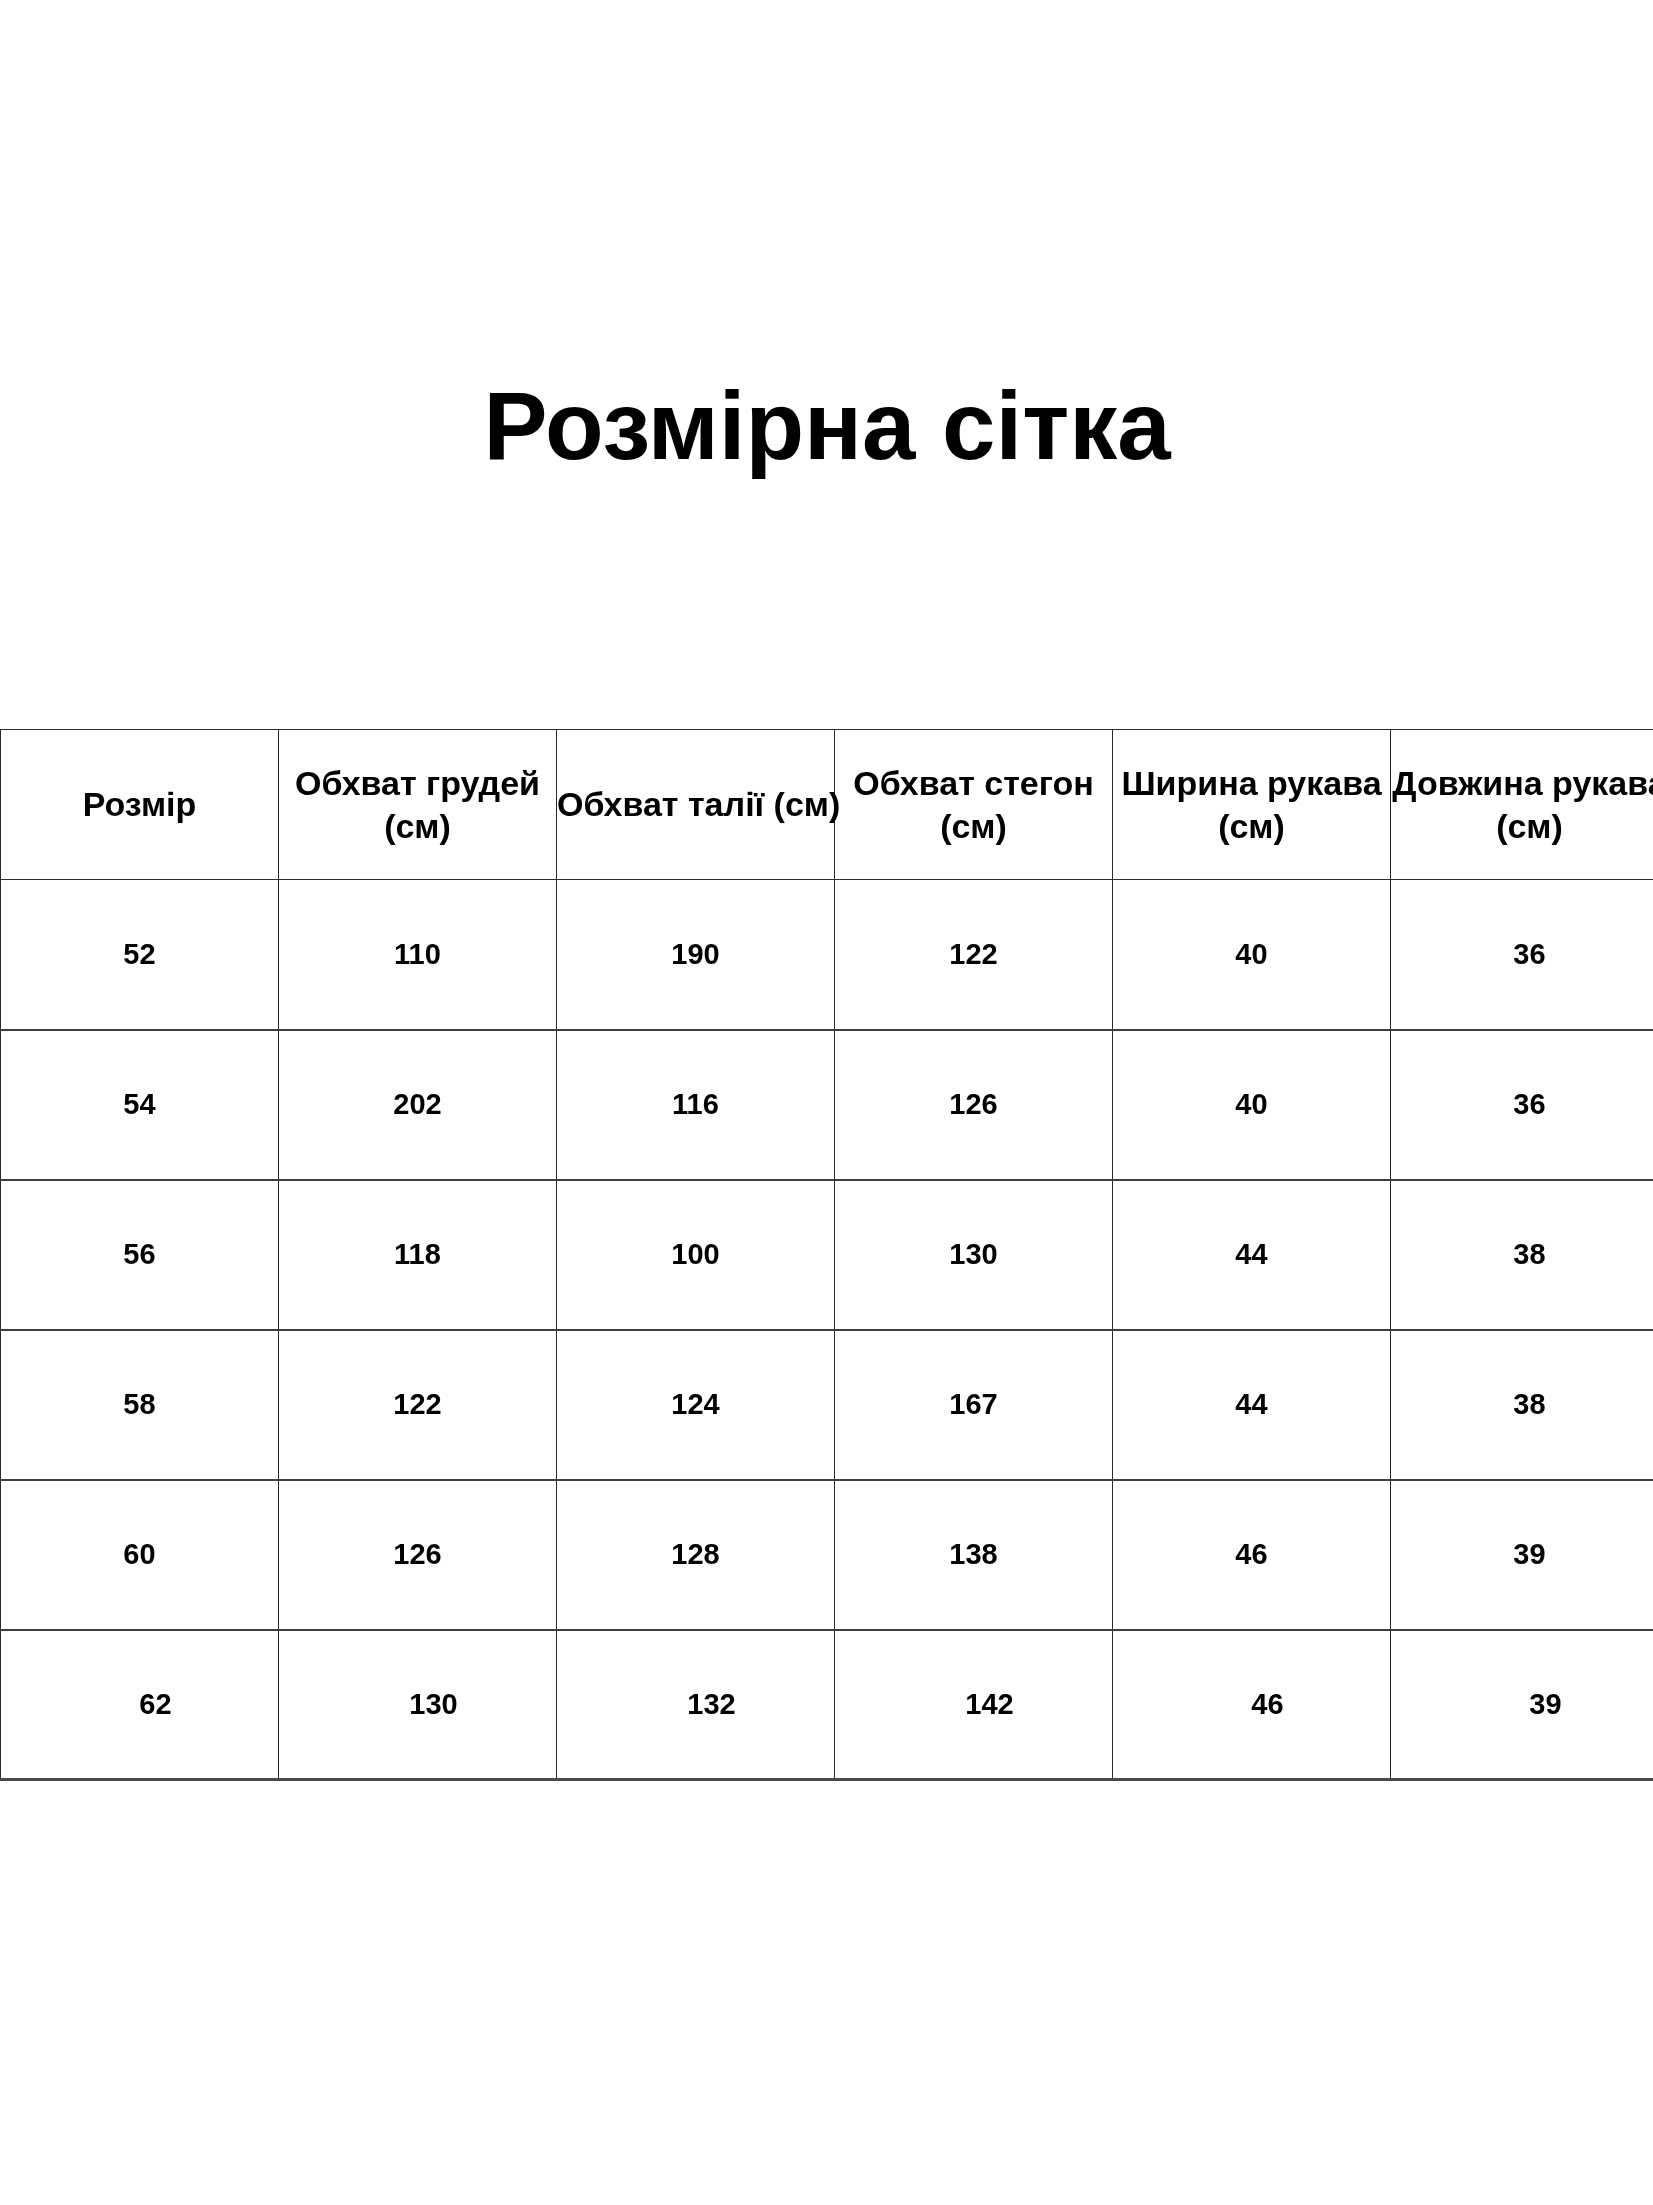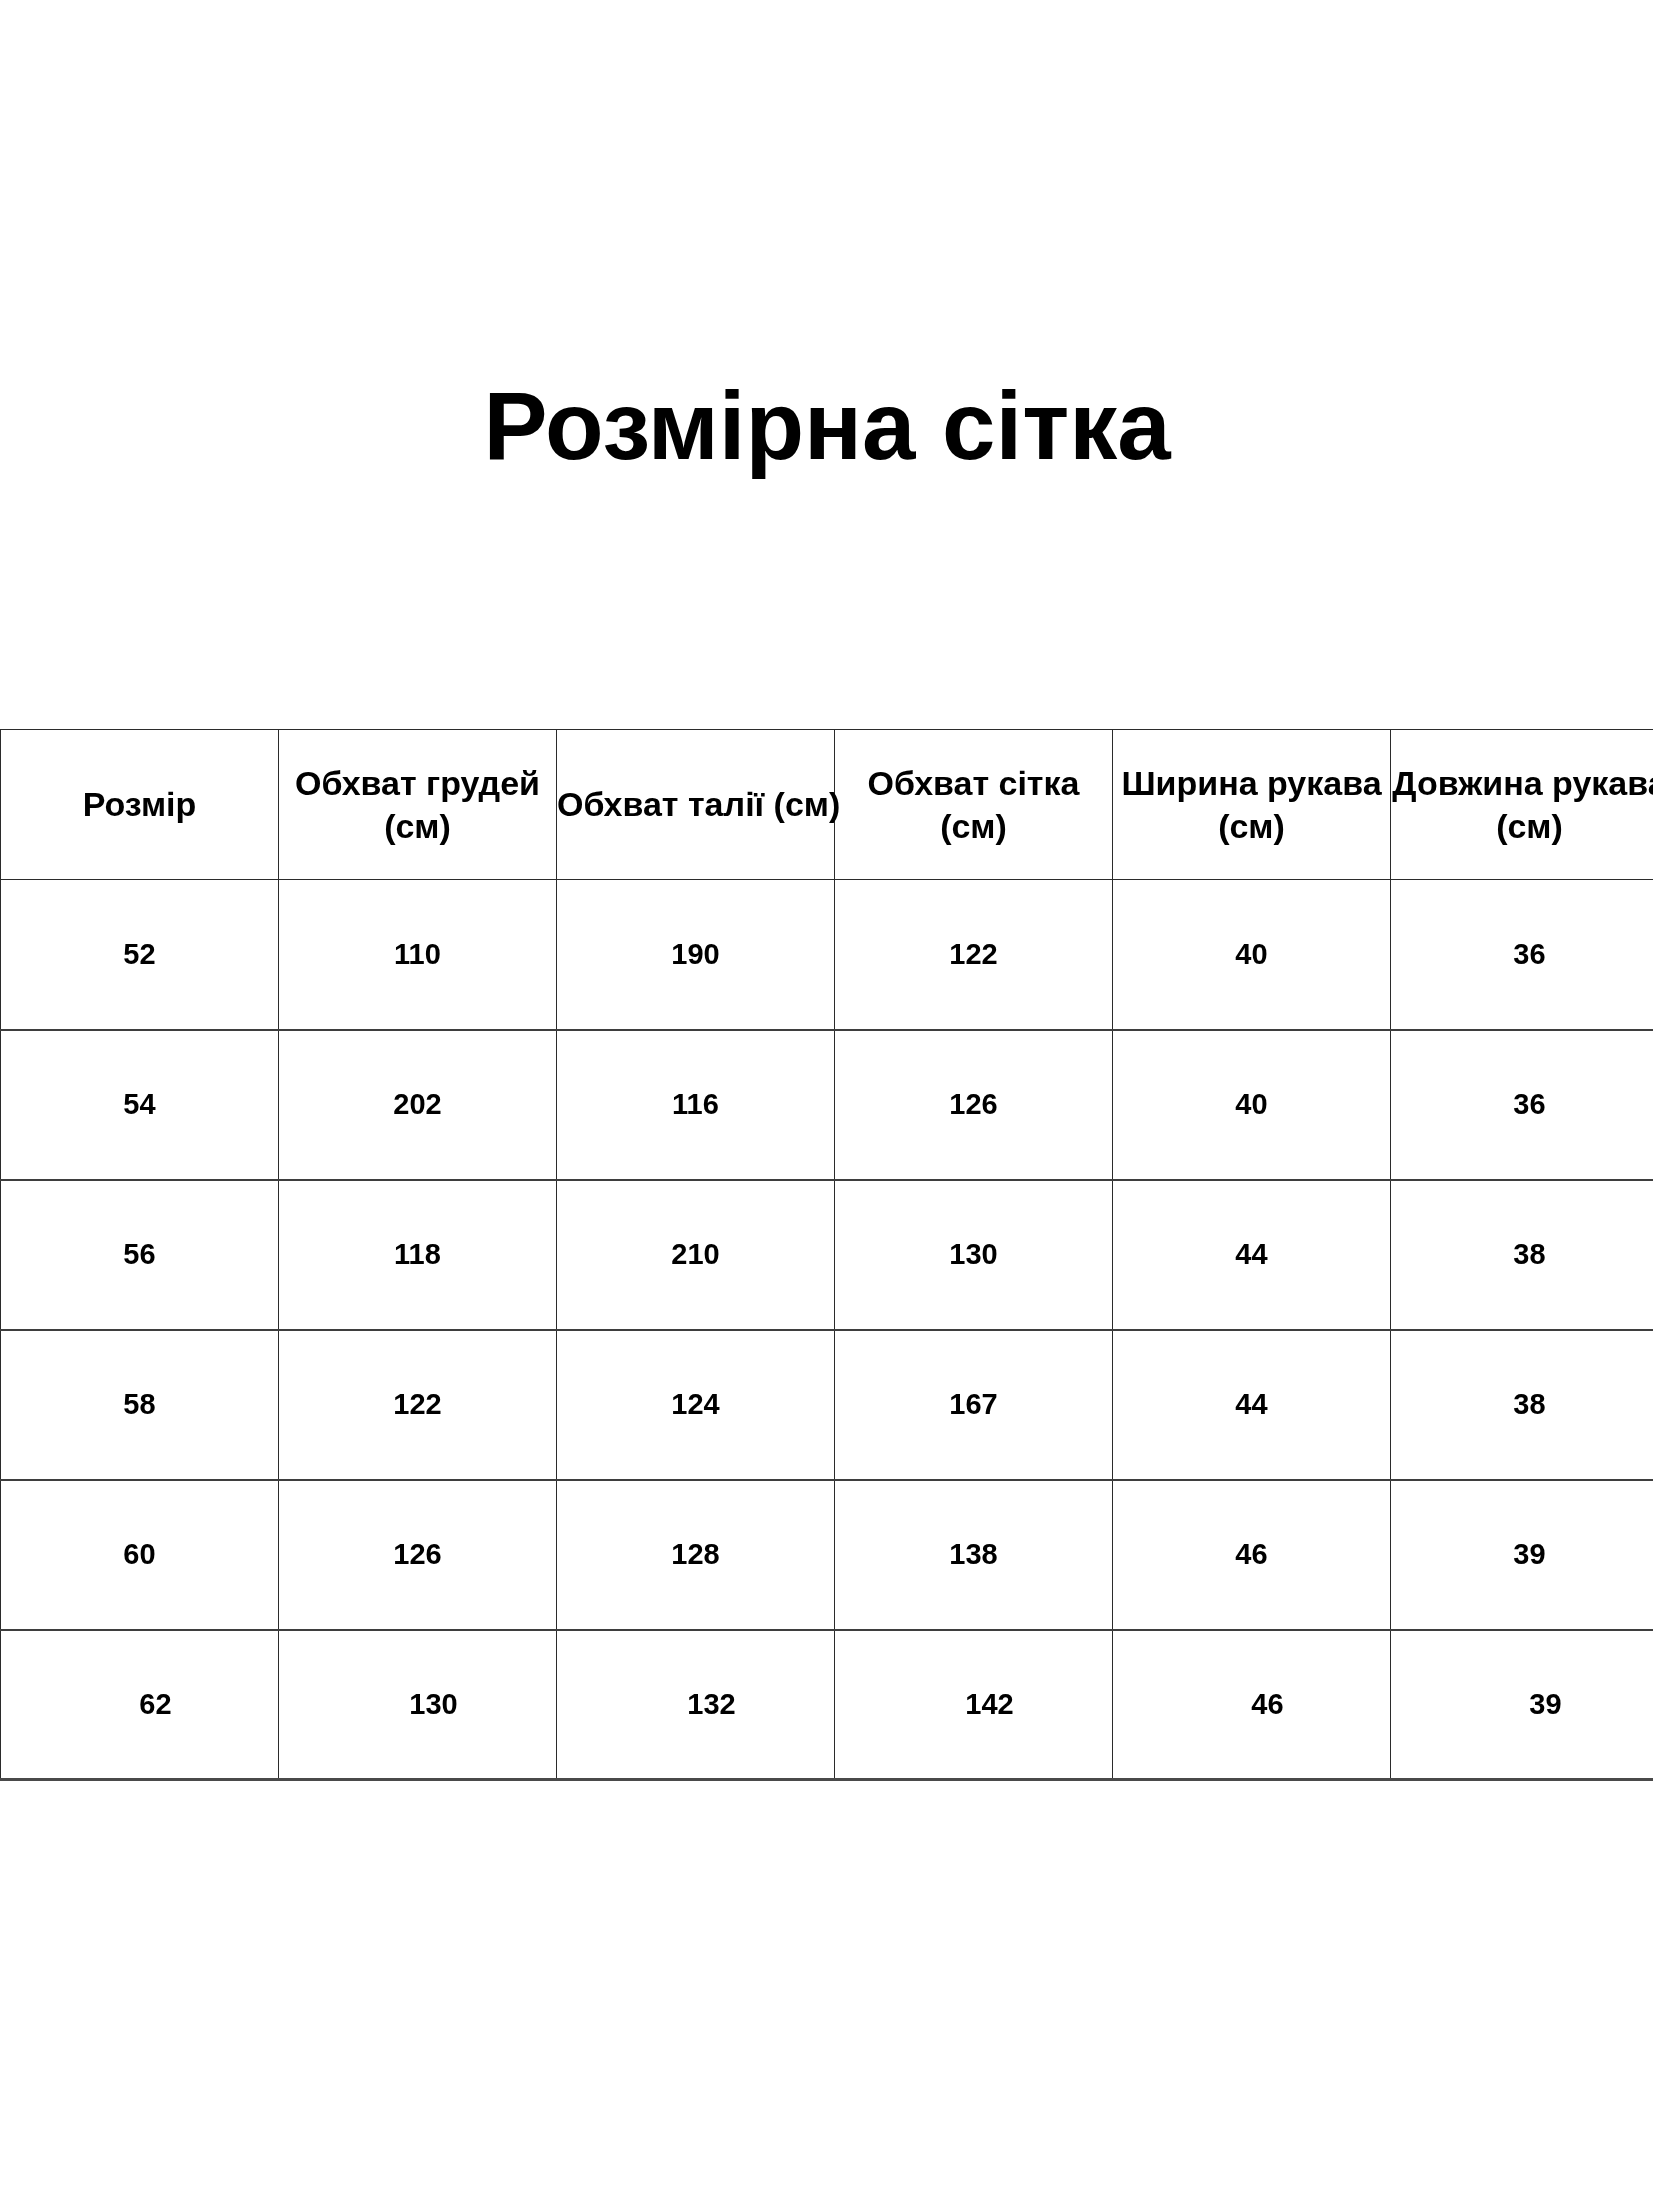"Обхват сітка" span.hline { text: сітка -> стегон }
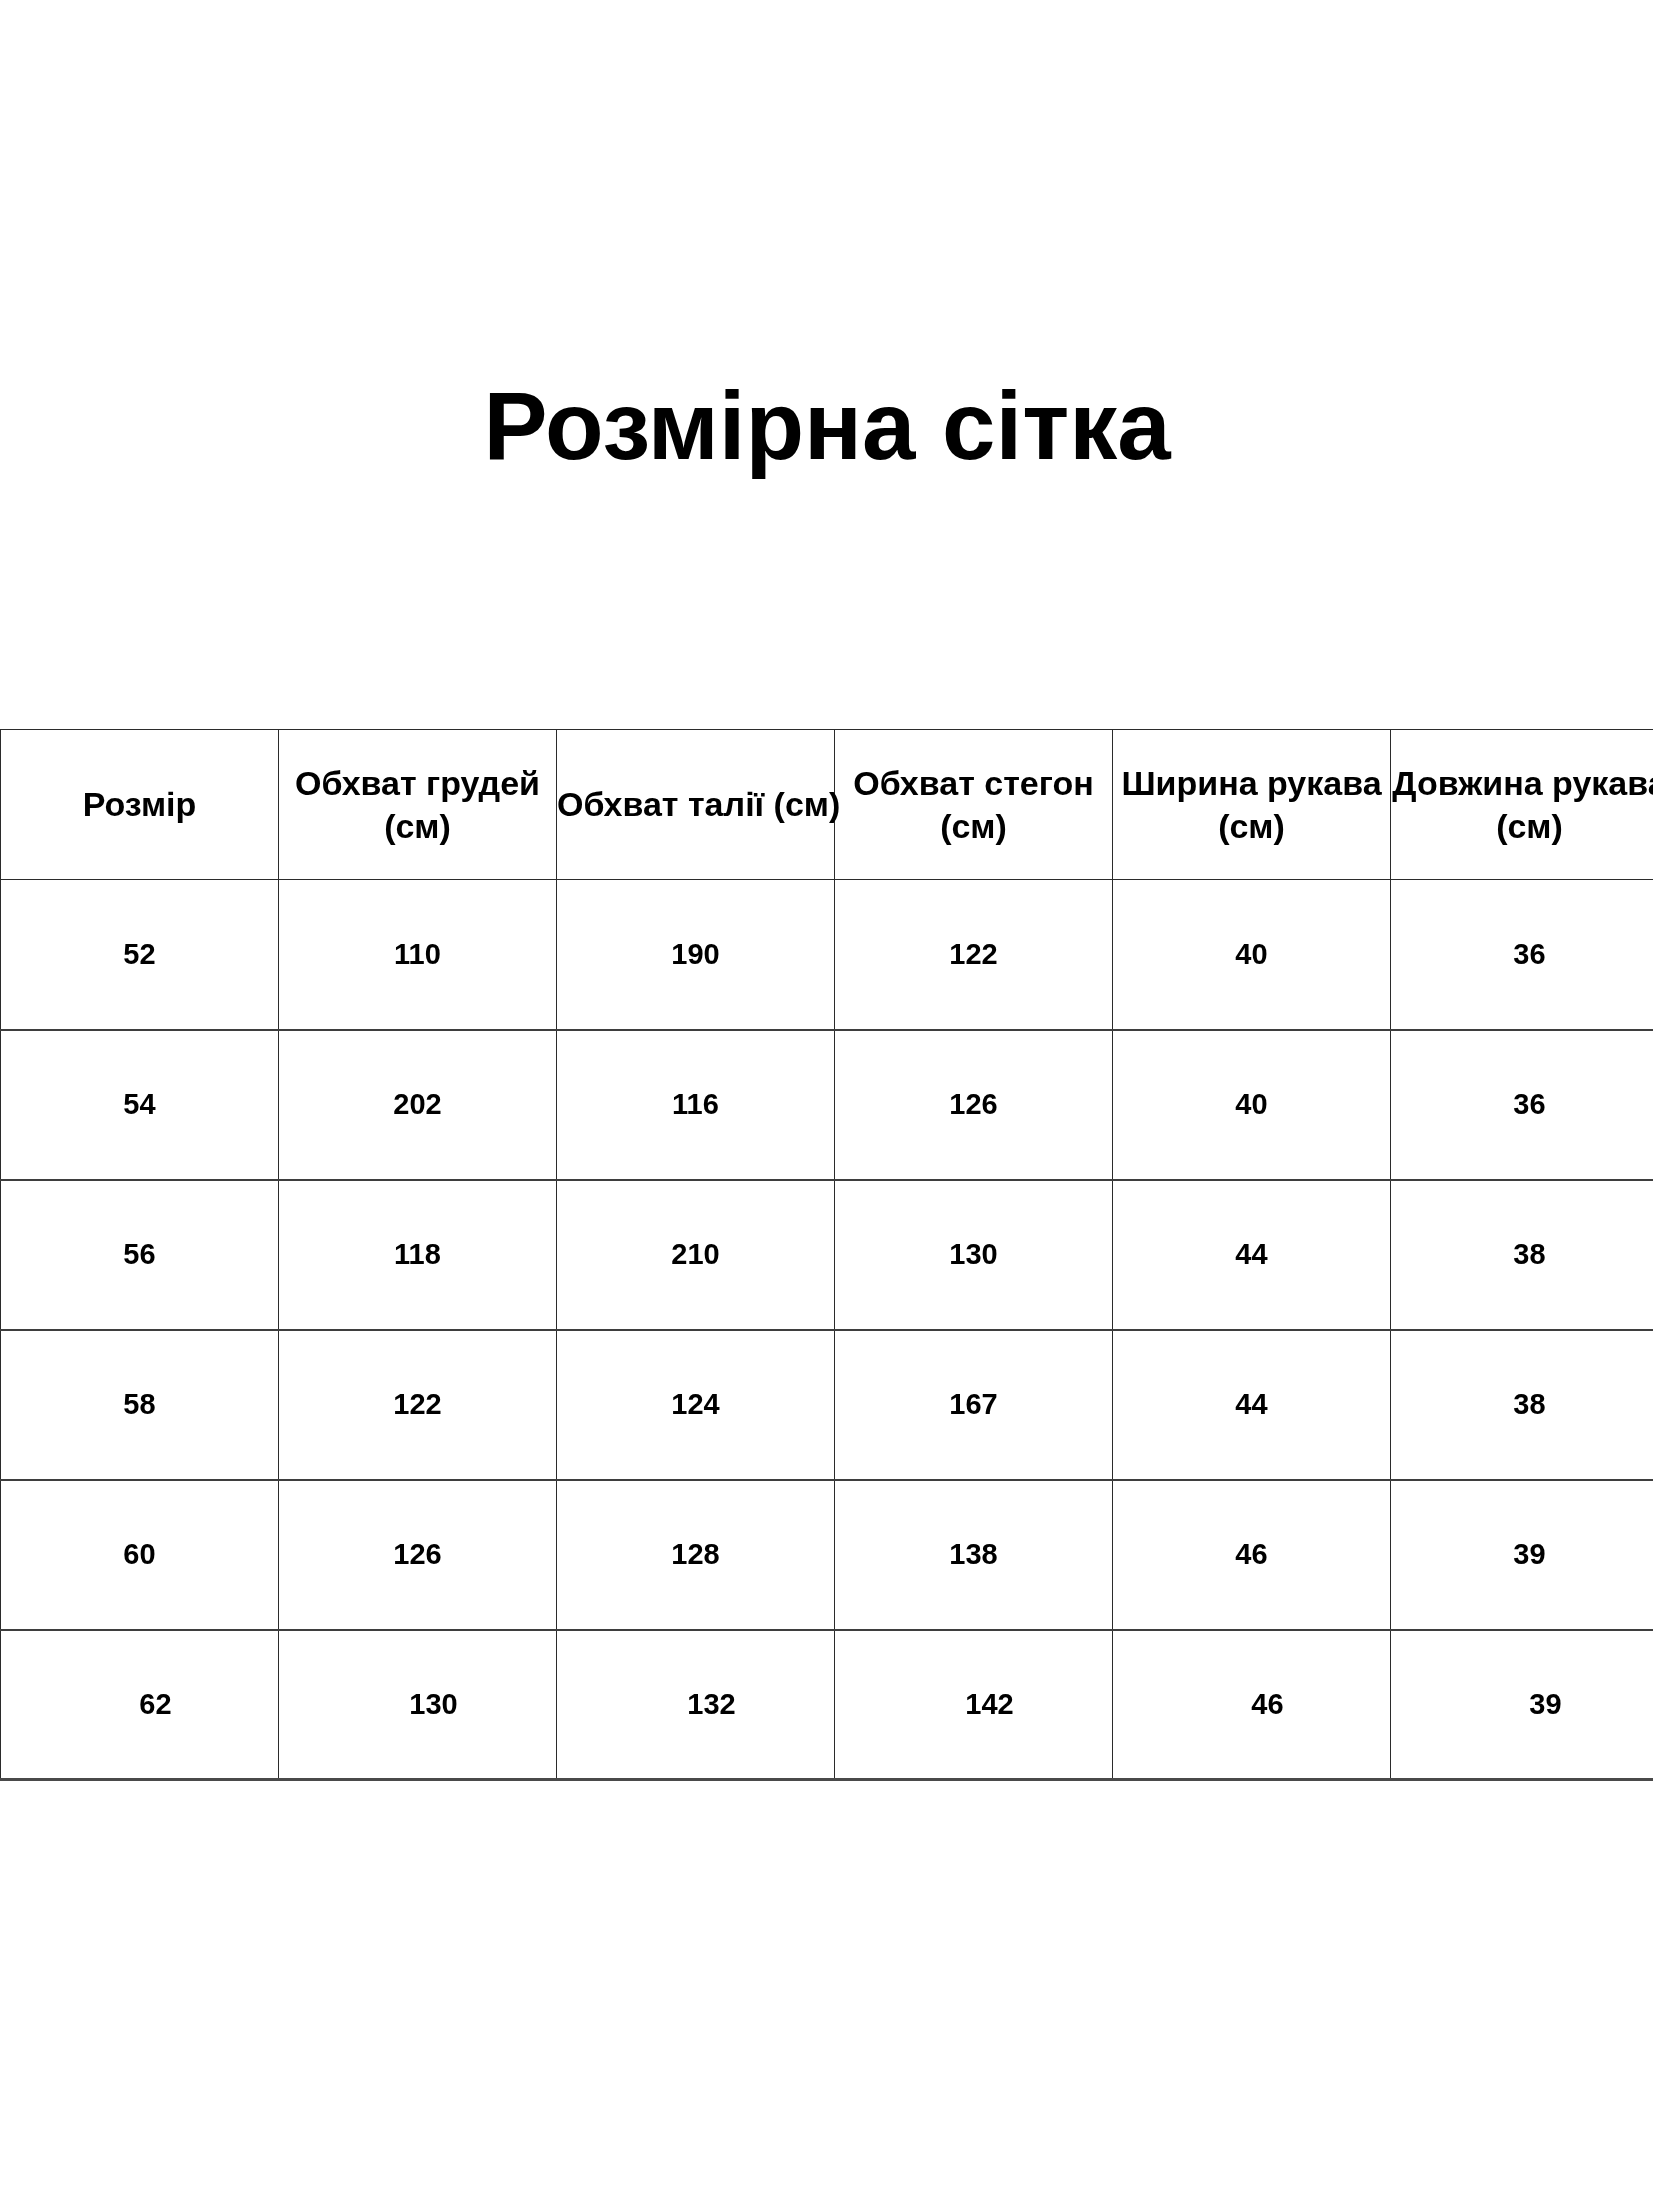"210" td { text: 210 -> 100 }
